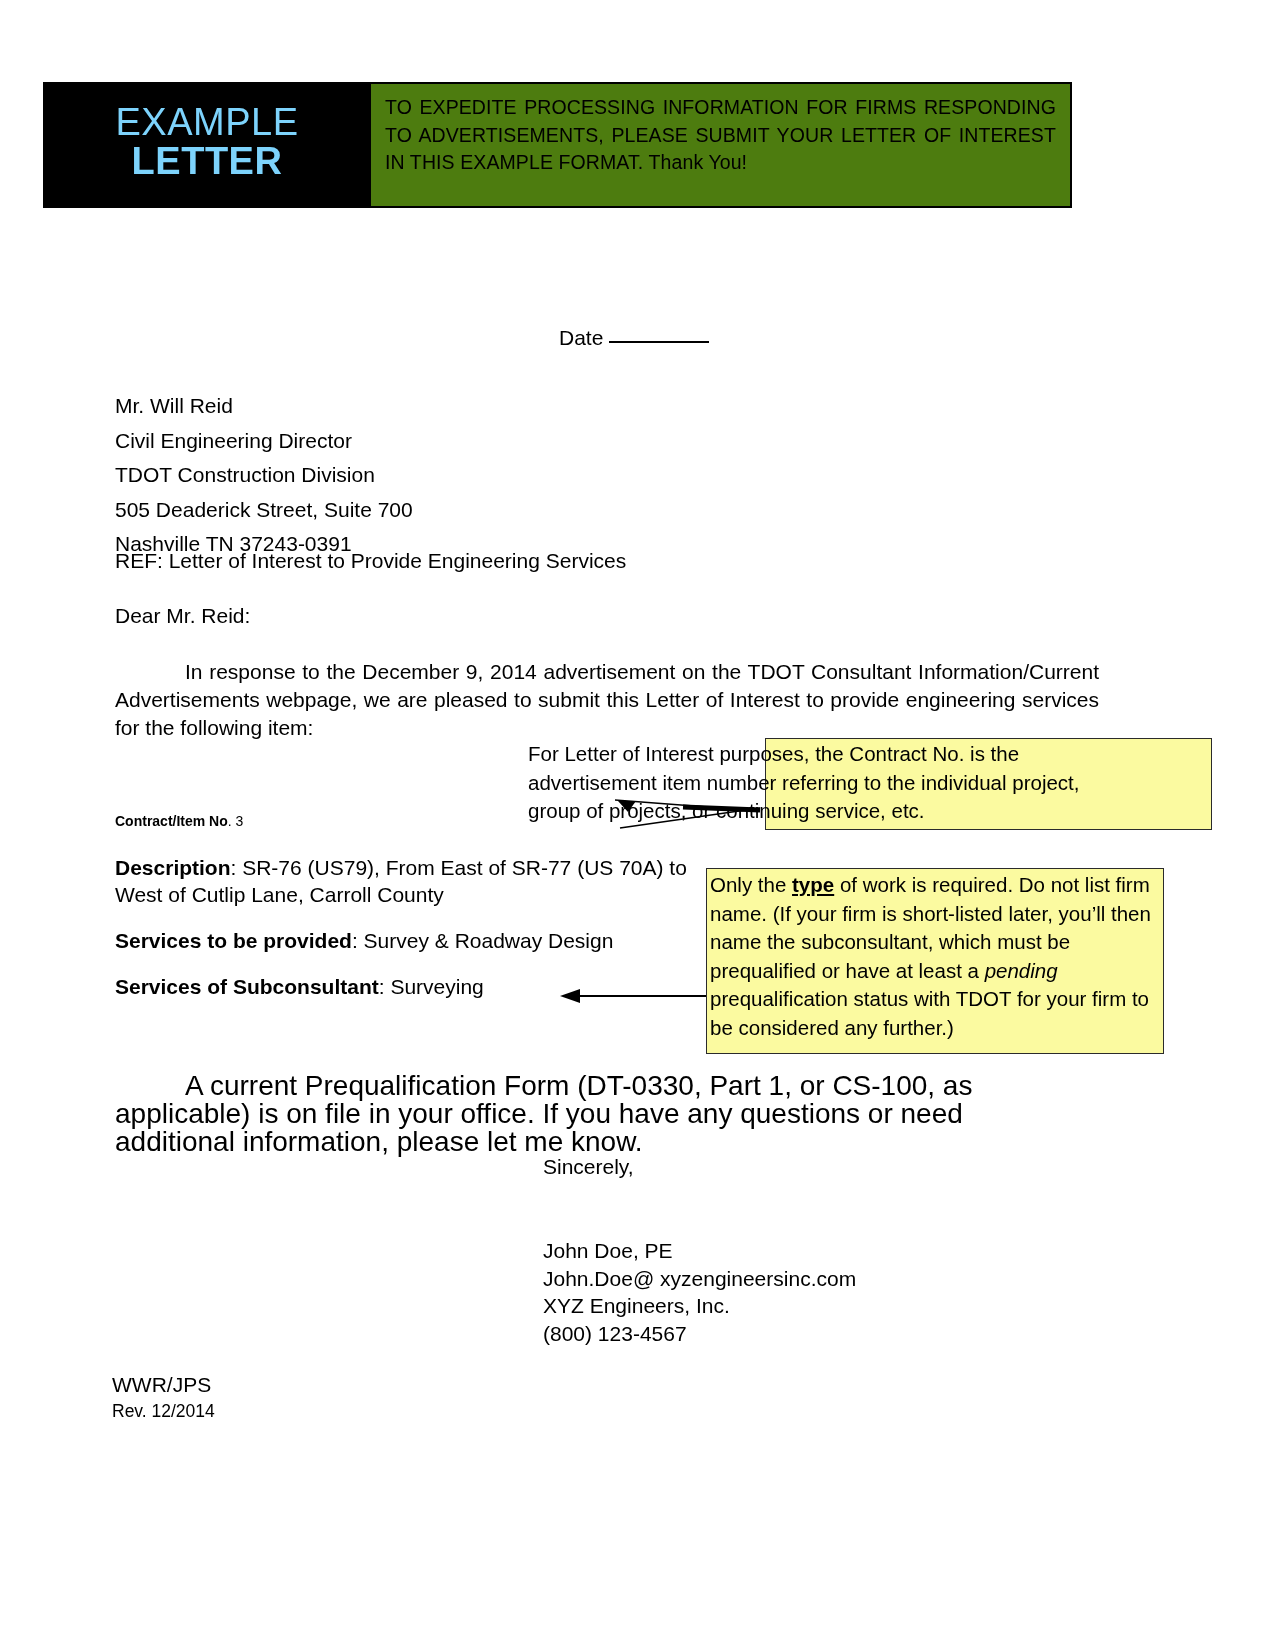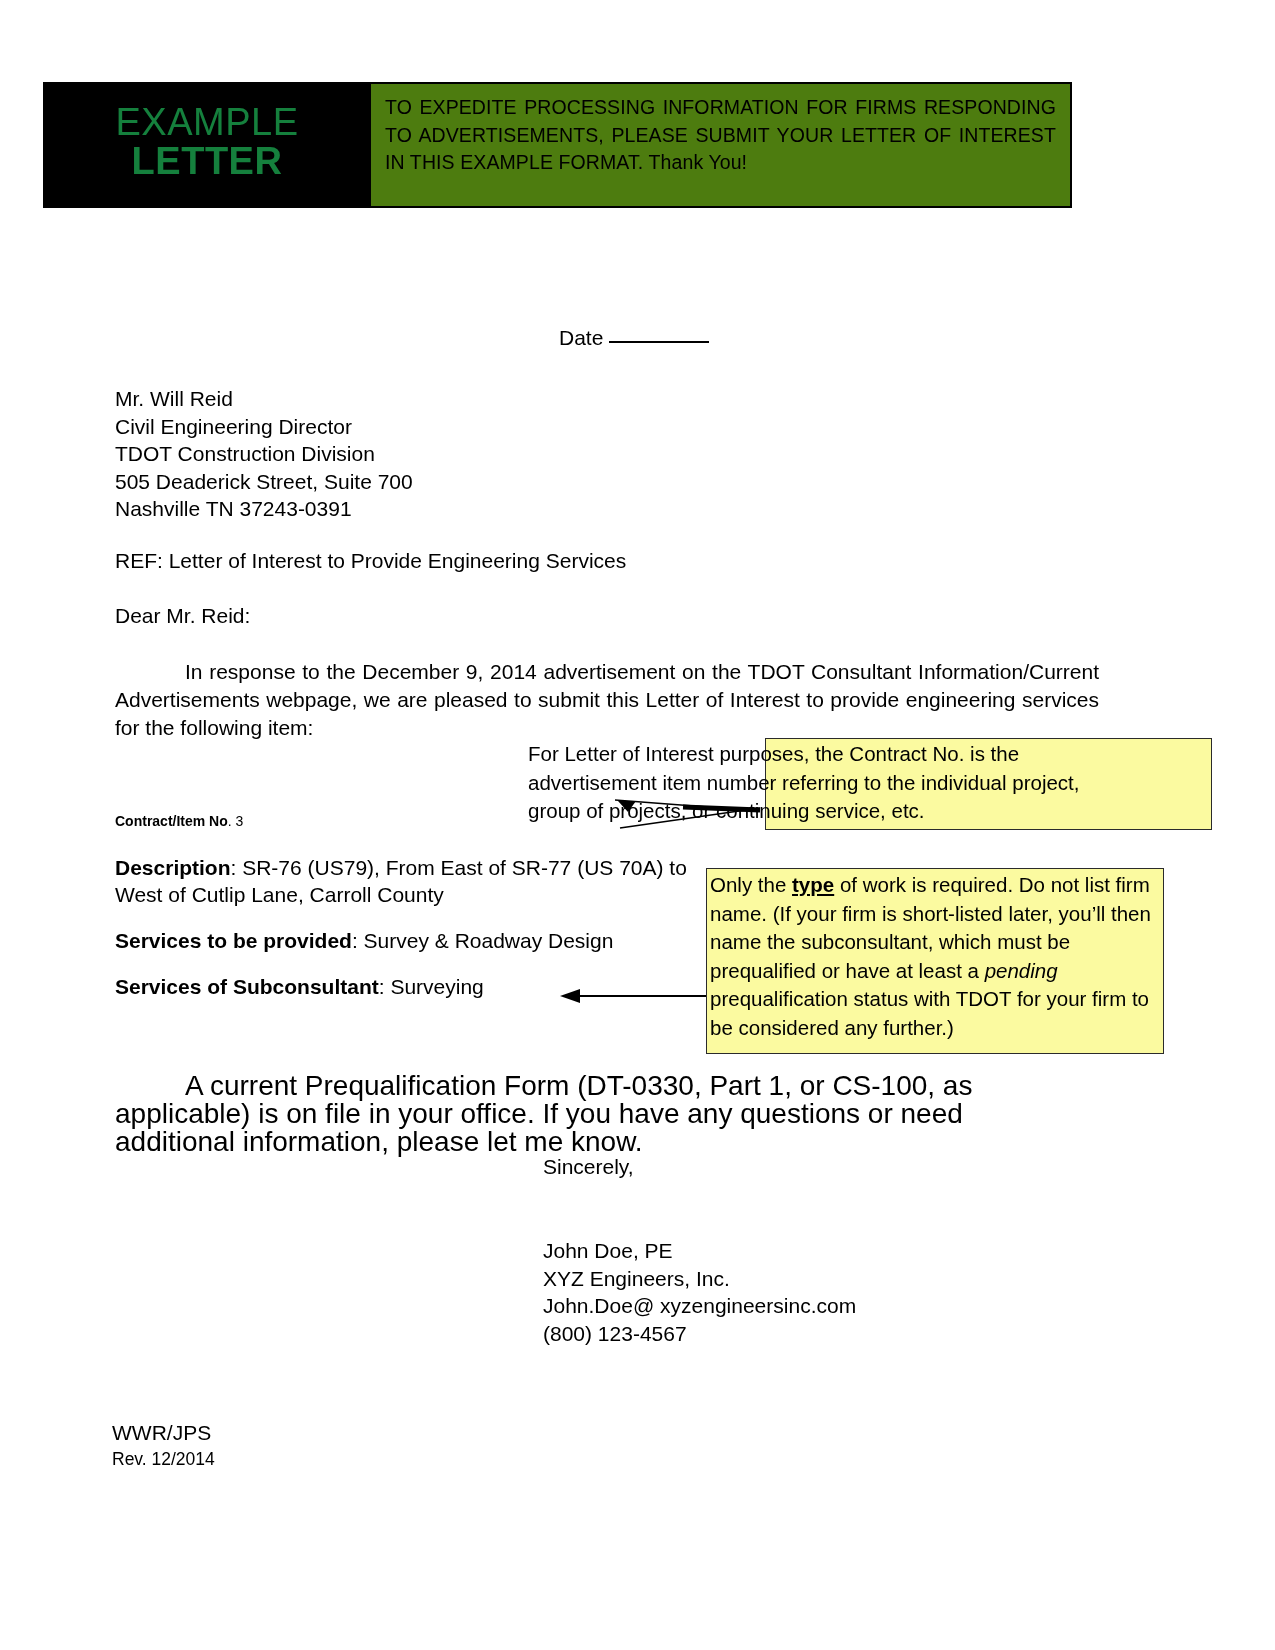"EXAMPLE" .banner-left { color: #15803d -> #7dd3fc }
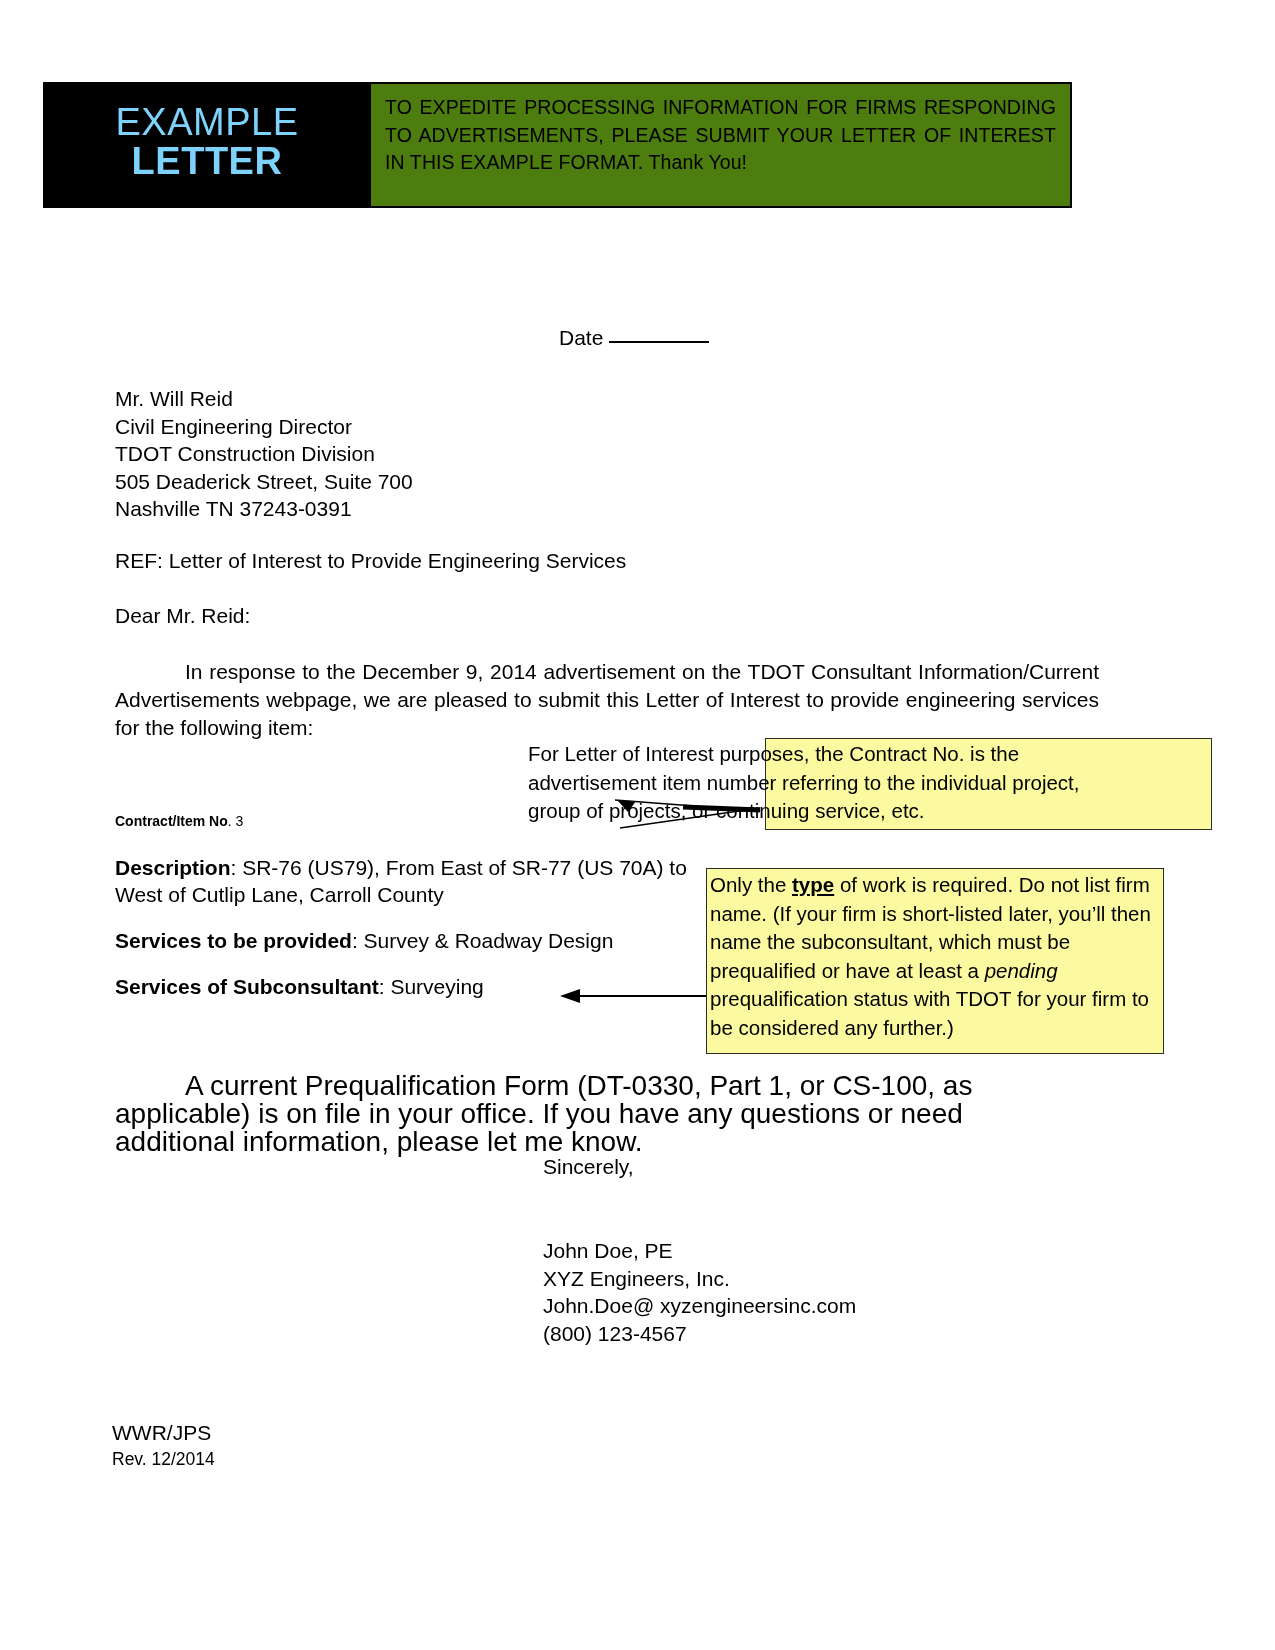"Mr. Will Reid" .addr div { margin-top: none -> 7px }
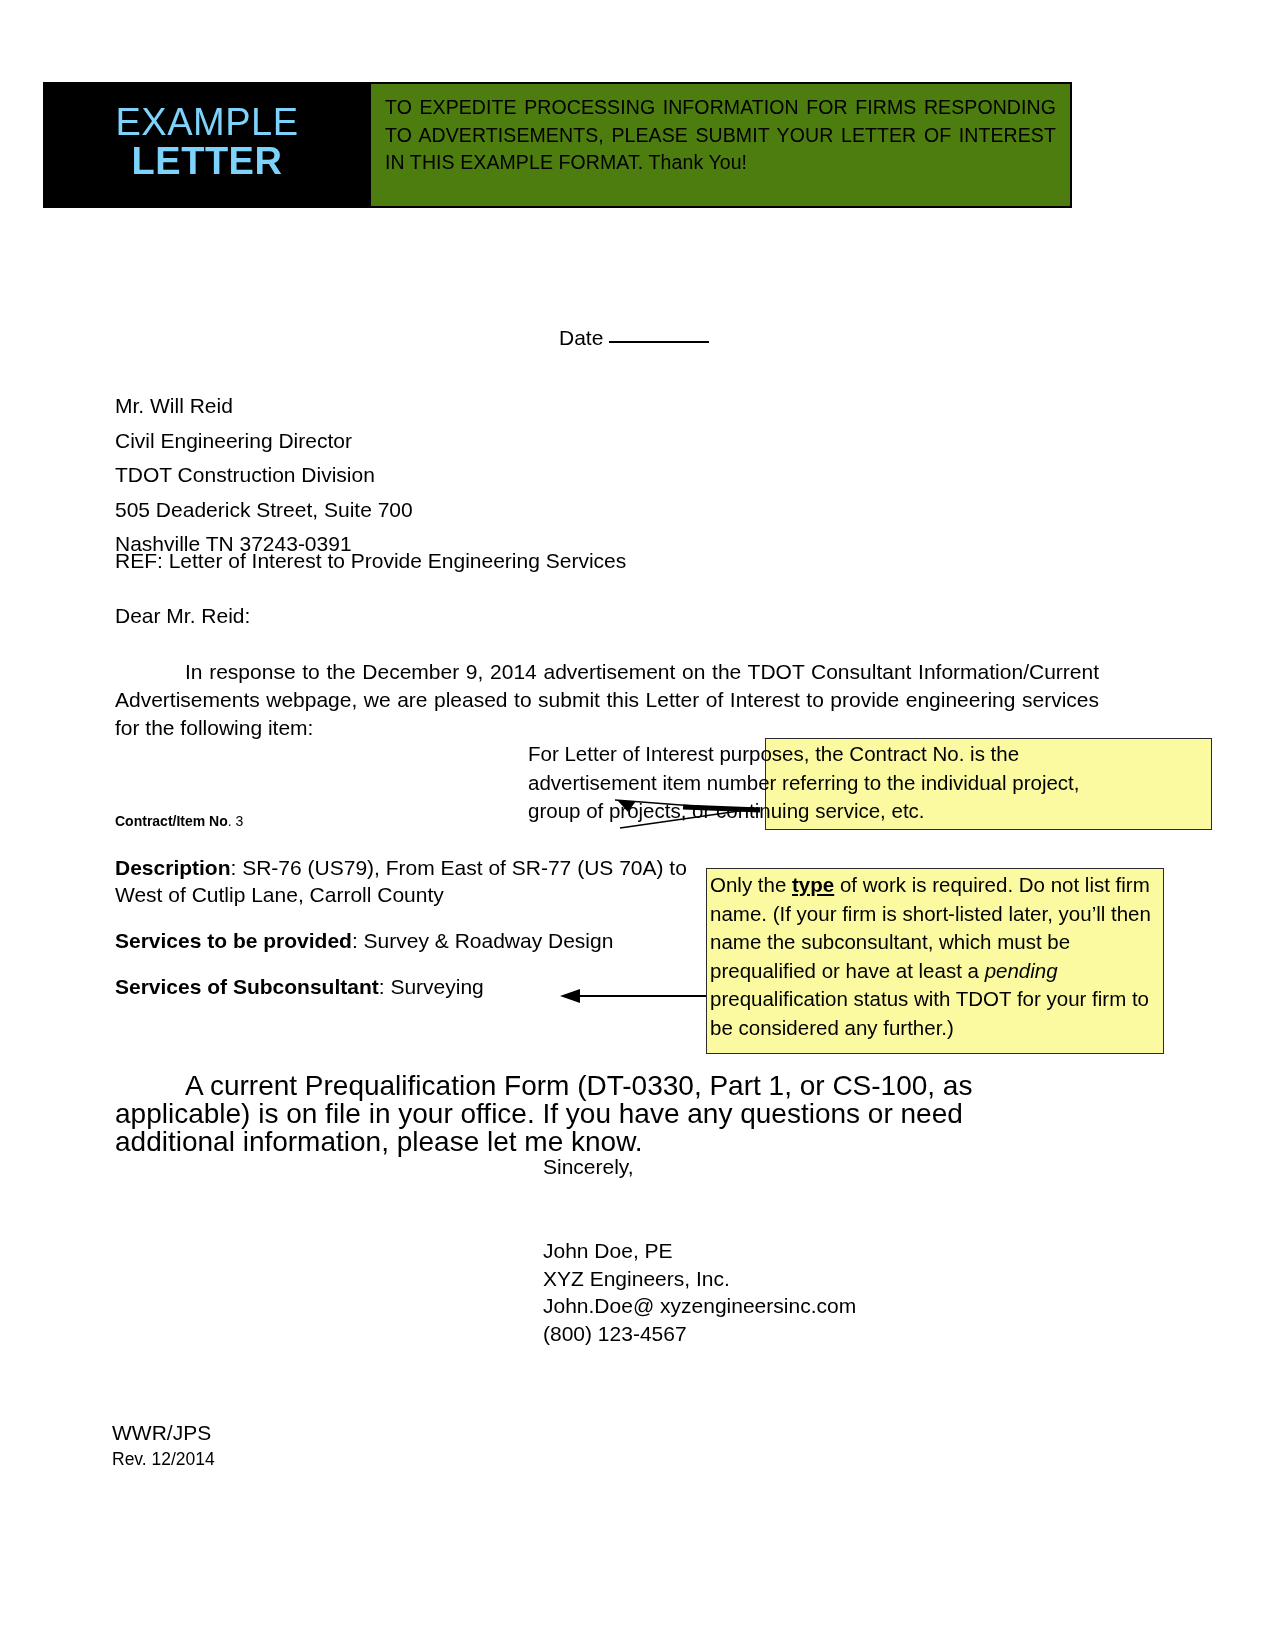"XYZ Engineers, Inc." div { order: before "John.Doe@ xyzengineersinc.com" -> after "John.Doe@ xyzengineersinc.com" }
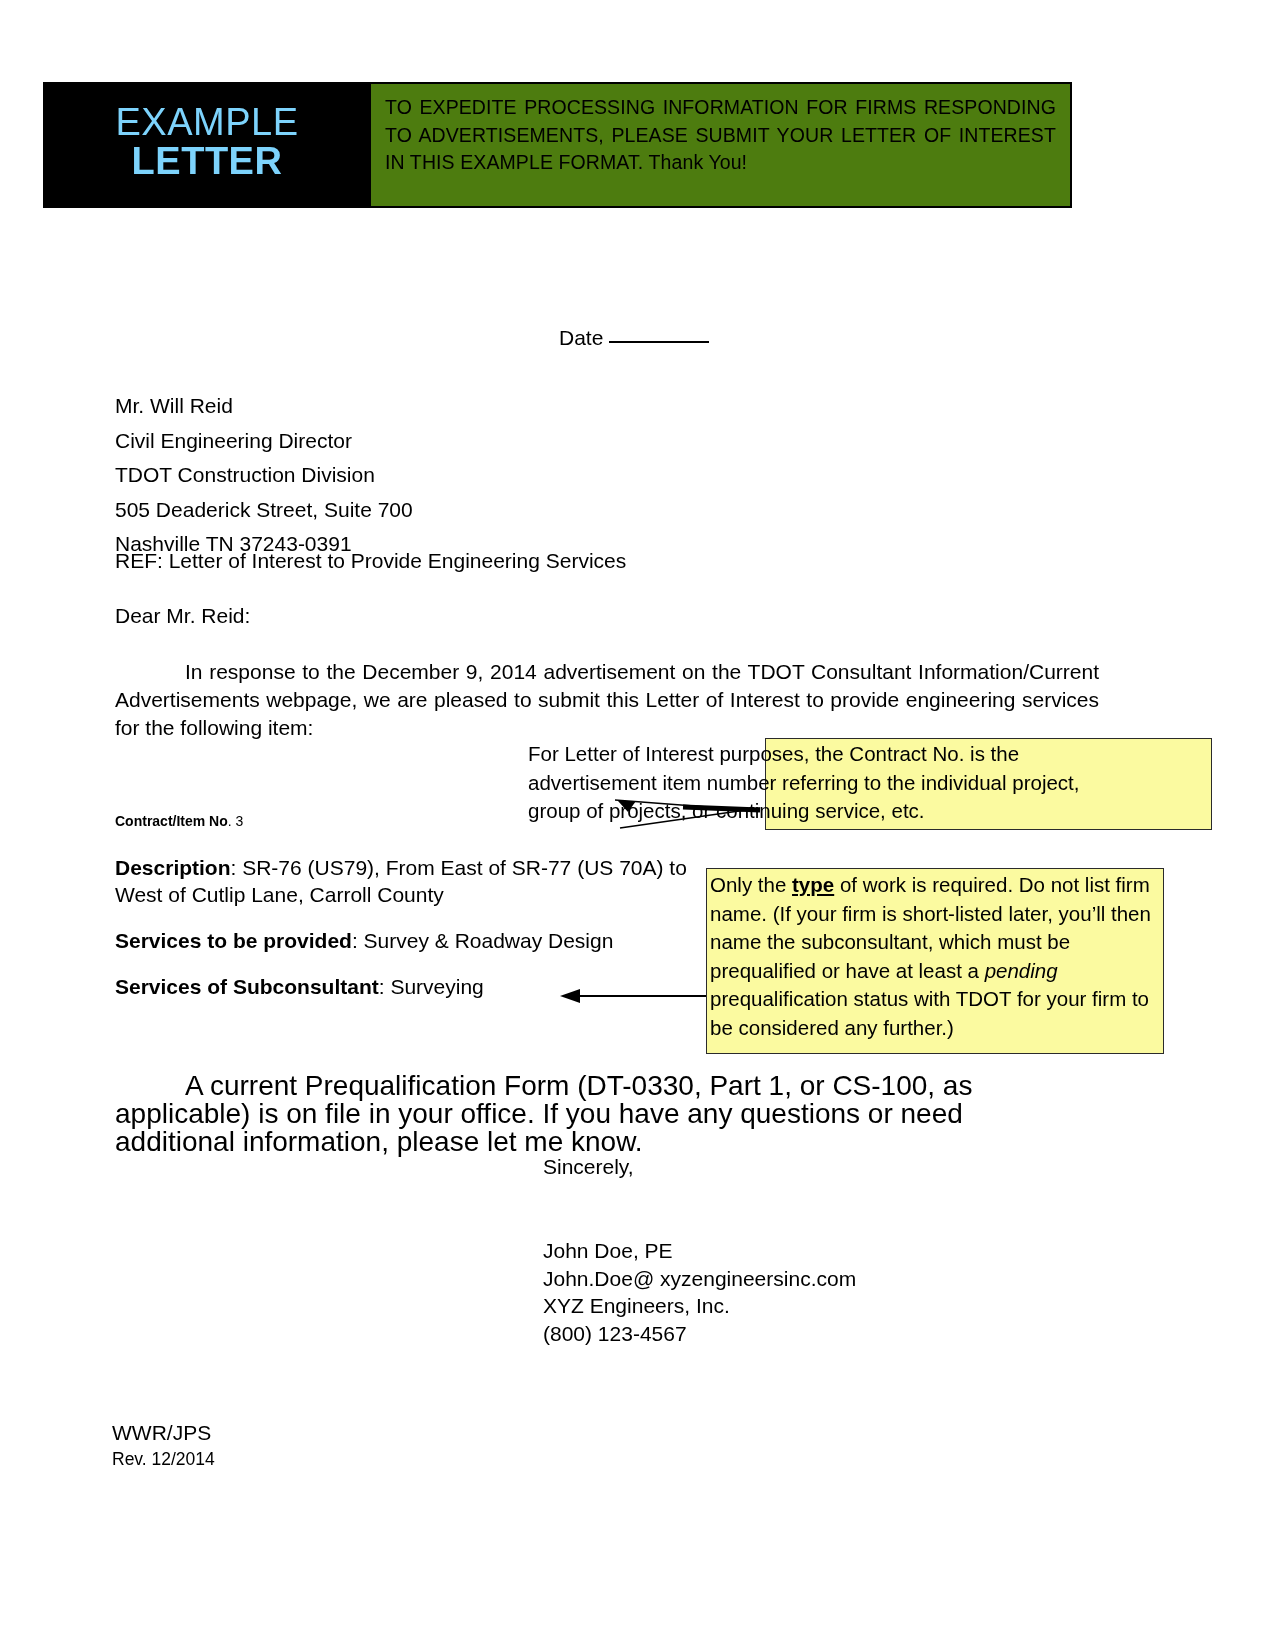"WWR/JPS" .footer { margin-top: 48px -> none }
